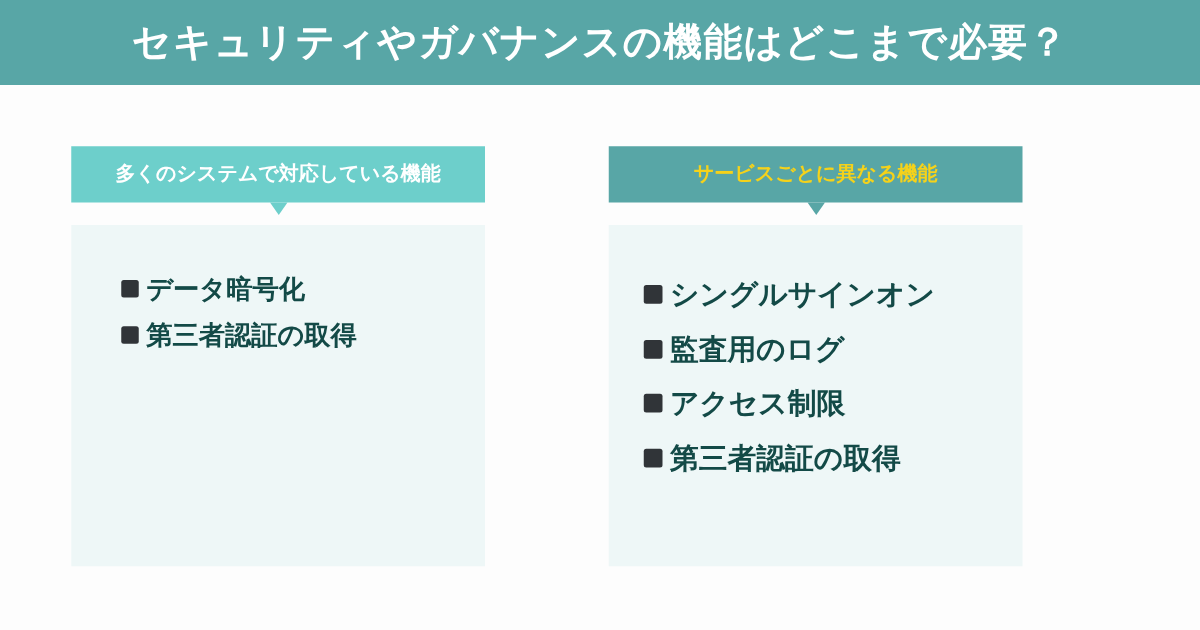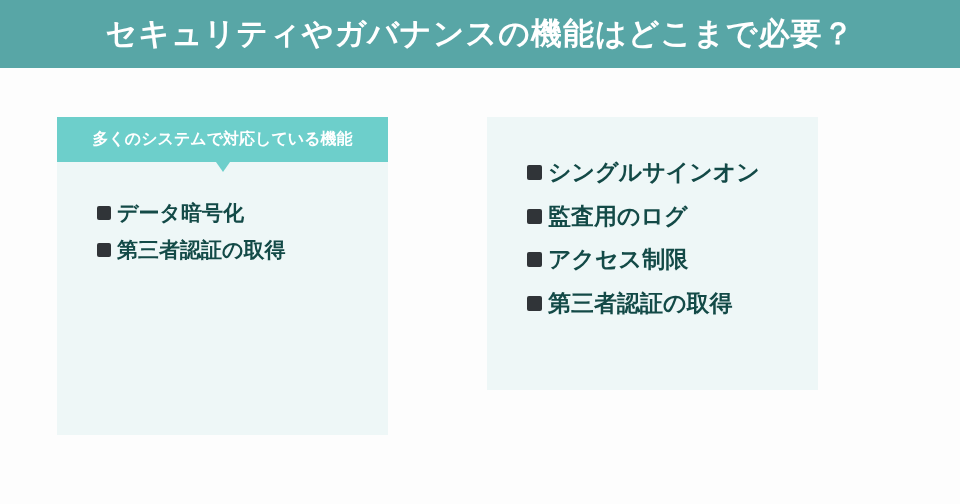"サービスごとに異なる機能" div.col-head { html: none -> <div> <span>サービスごとに異なる機能</span> <div></div> </div> }
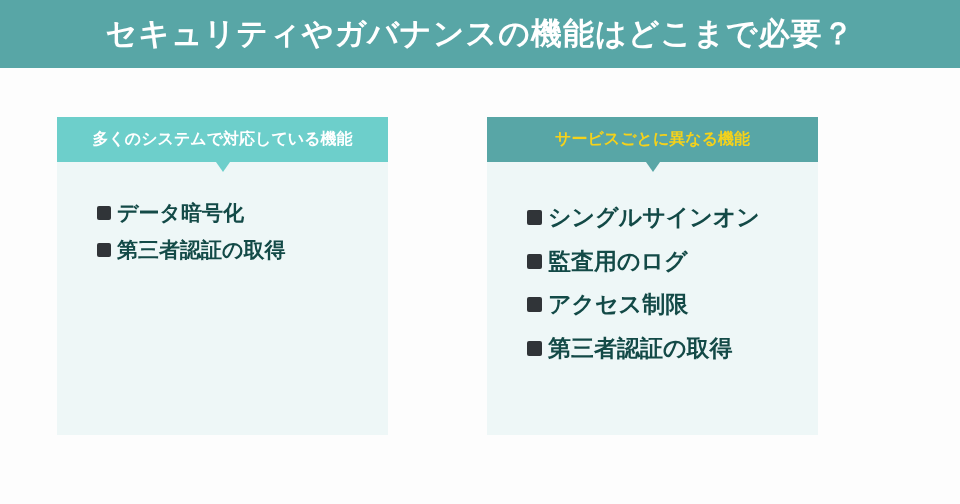"データ暗号化" .col-body { margin-top: none -> 18px }
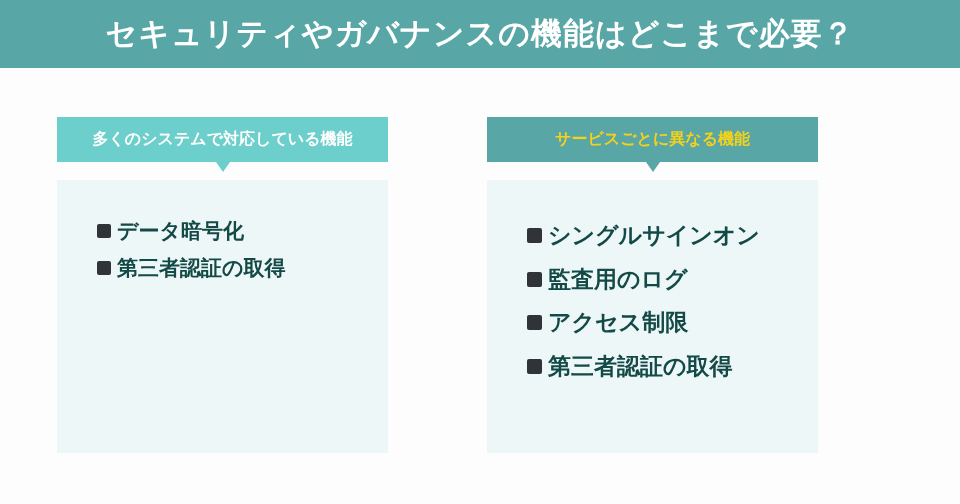"シングルサインオン" .right .col-body { padding: 34px 0 0 40px -> 34px 0 0 28px }
